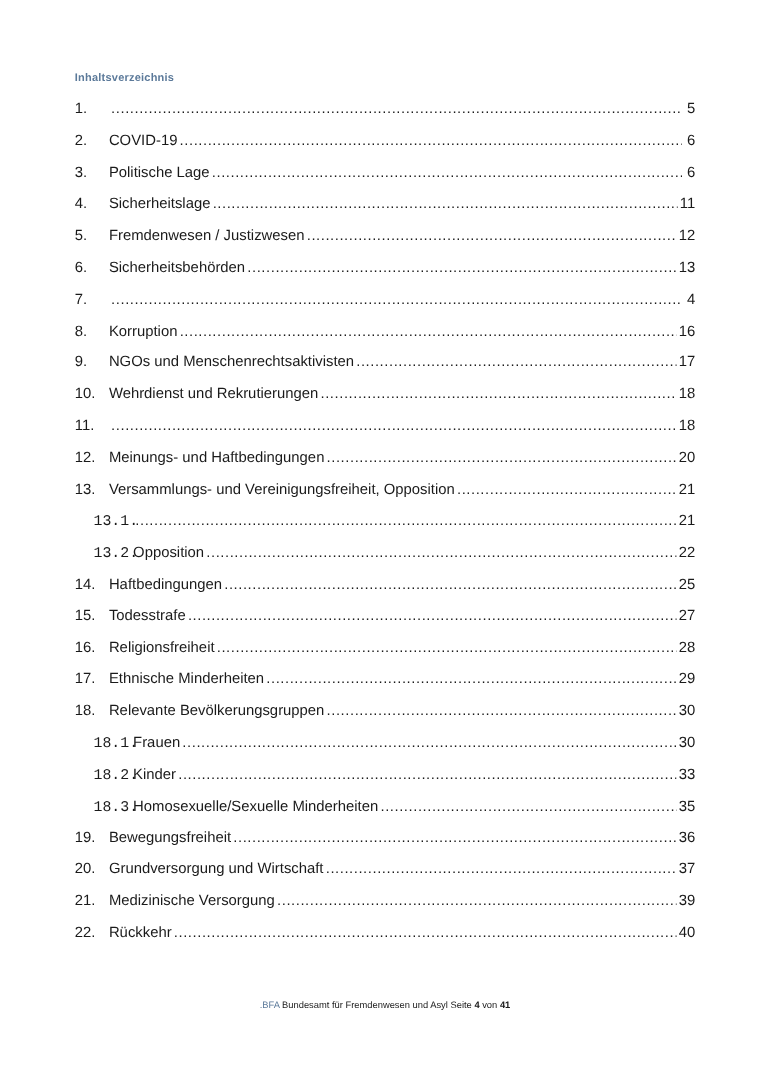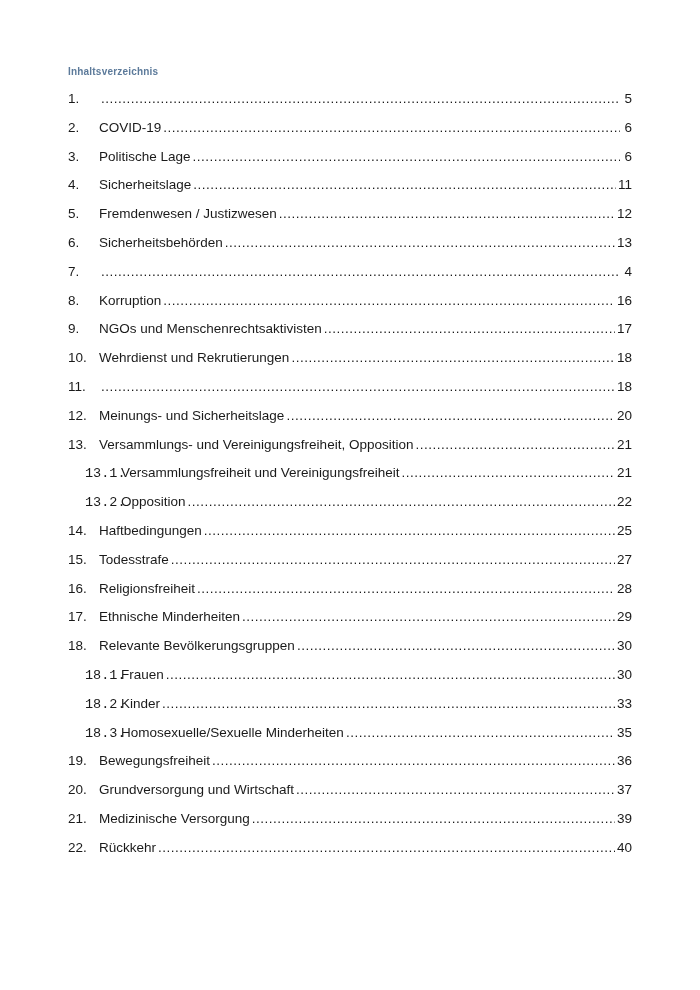"Meinungs- und Sicherheitslage" span.label { text: Sicherheitslage -> Haftbedingungen }
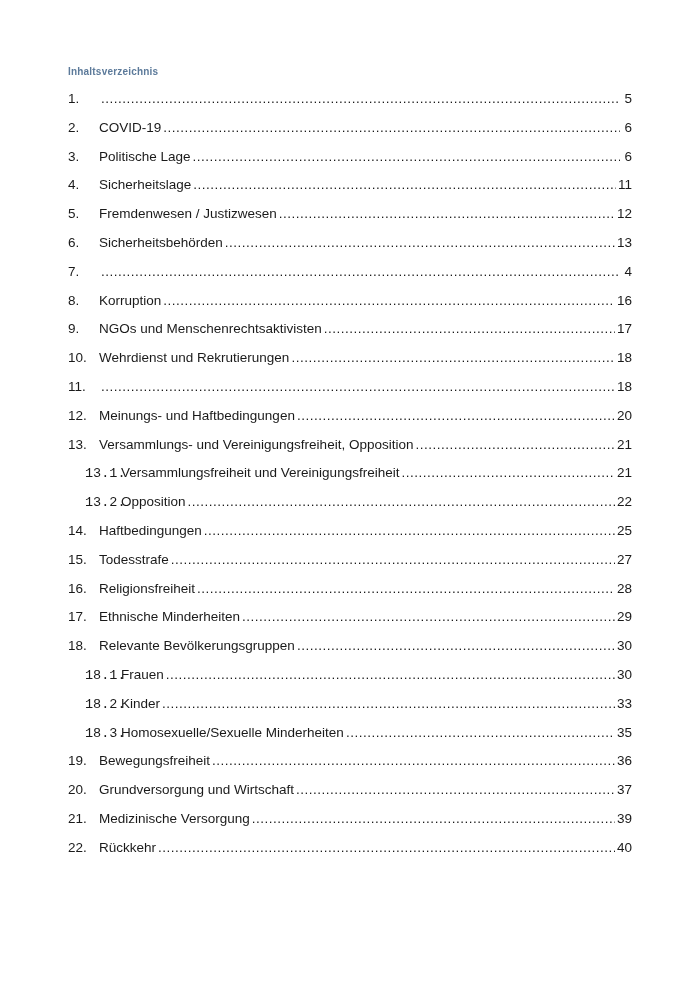"Versammlungsfreiheit und" span.label { html: <span>Versammlungsfreiheit und Vereinigungsfreiheit</span> -> none }
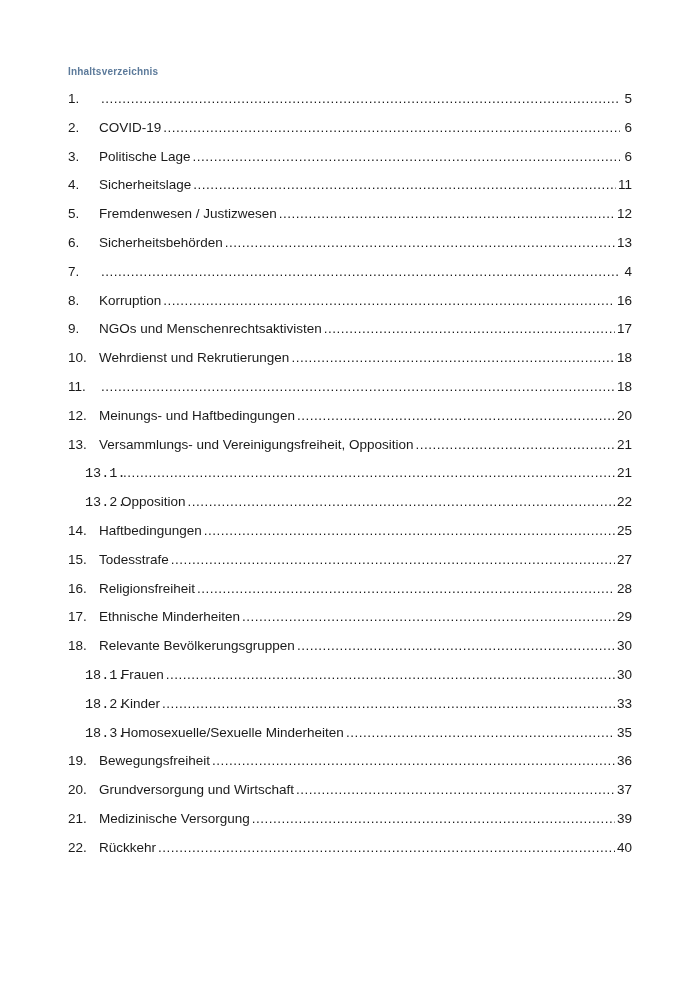".BFA Bundesamt für Fremdenwesen und" div.footer { html: none -> <div> <span>.BFA</span> <span>Bundesamt für Fremdenwesen und Asyl Seite</span> <span>4</span> <span>von</span> <span>41</span> </div> }
